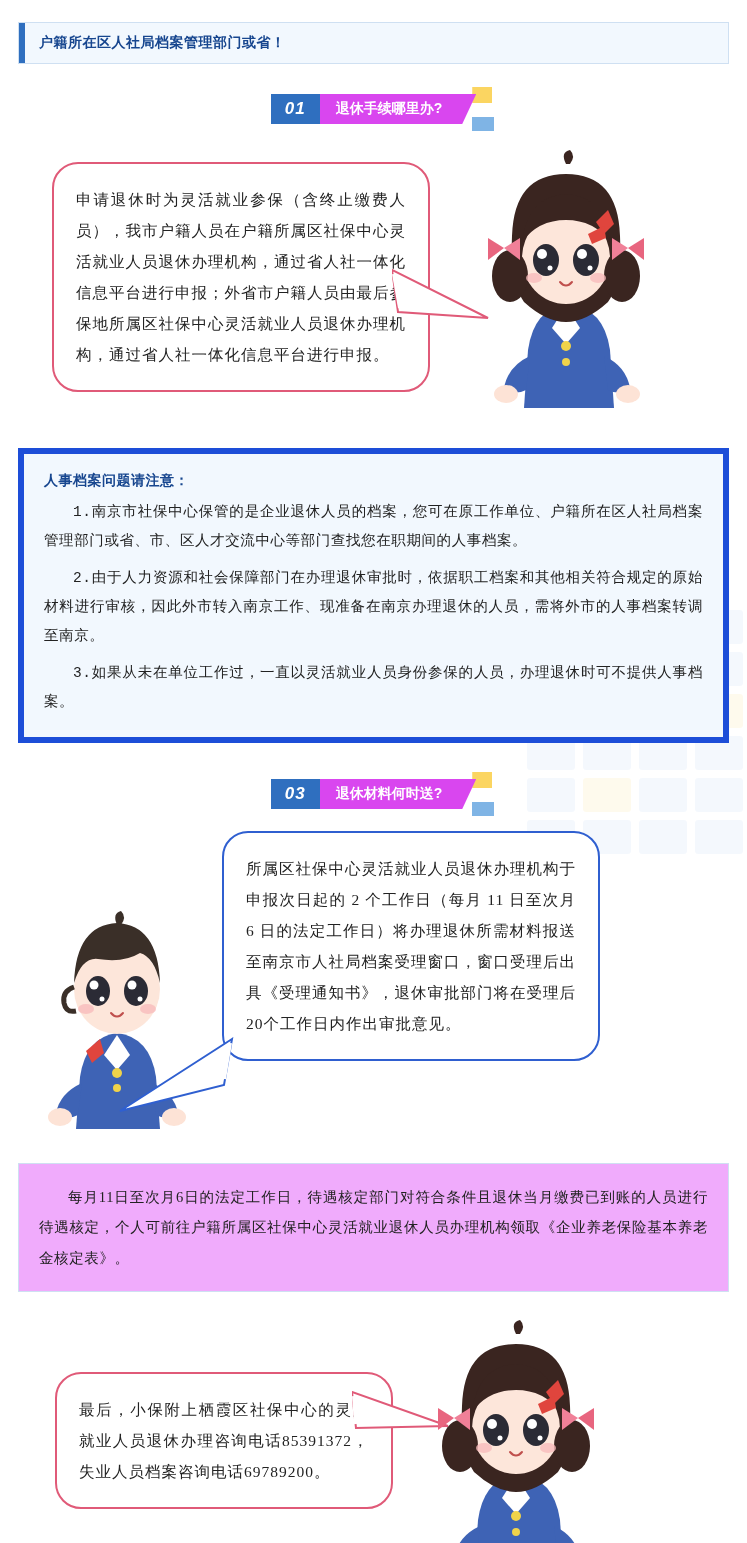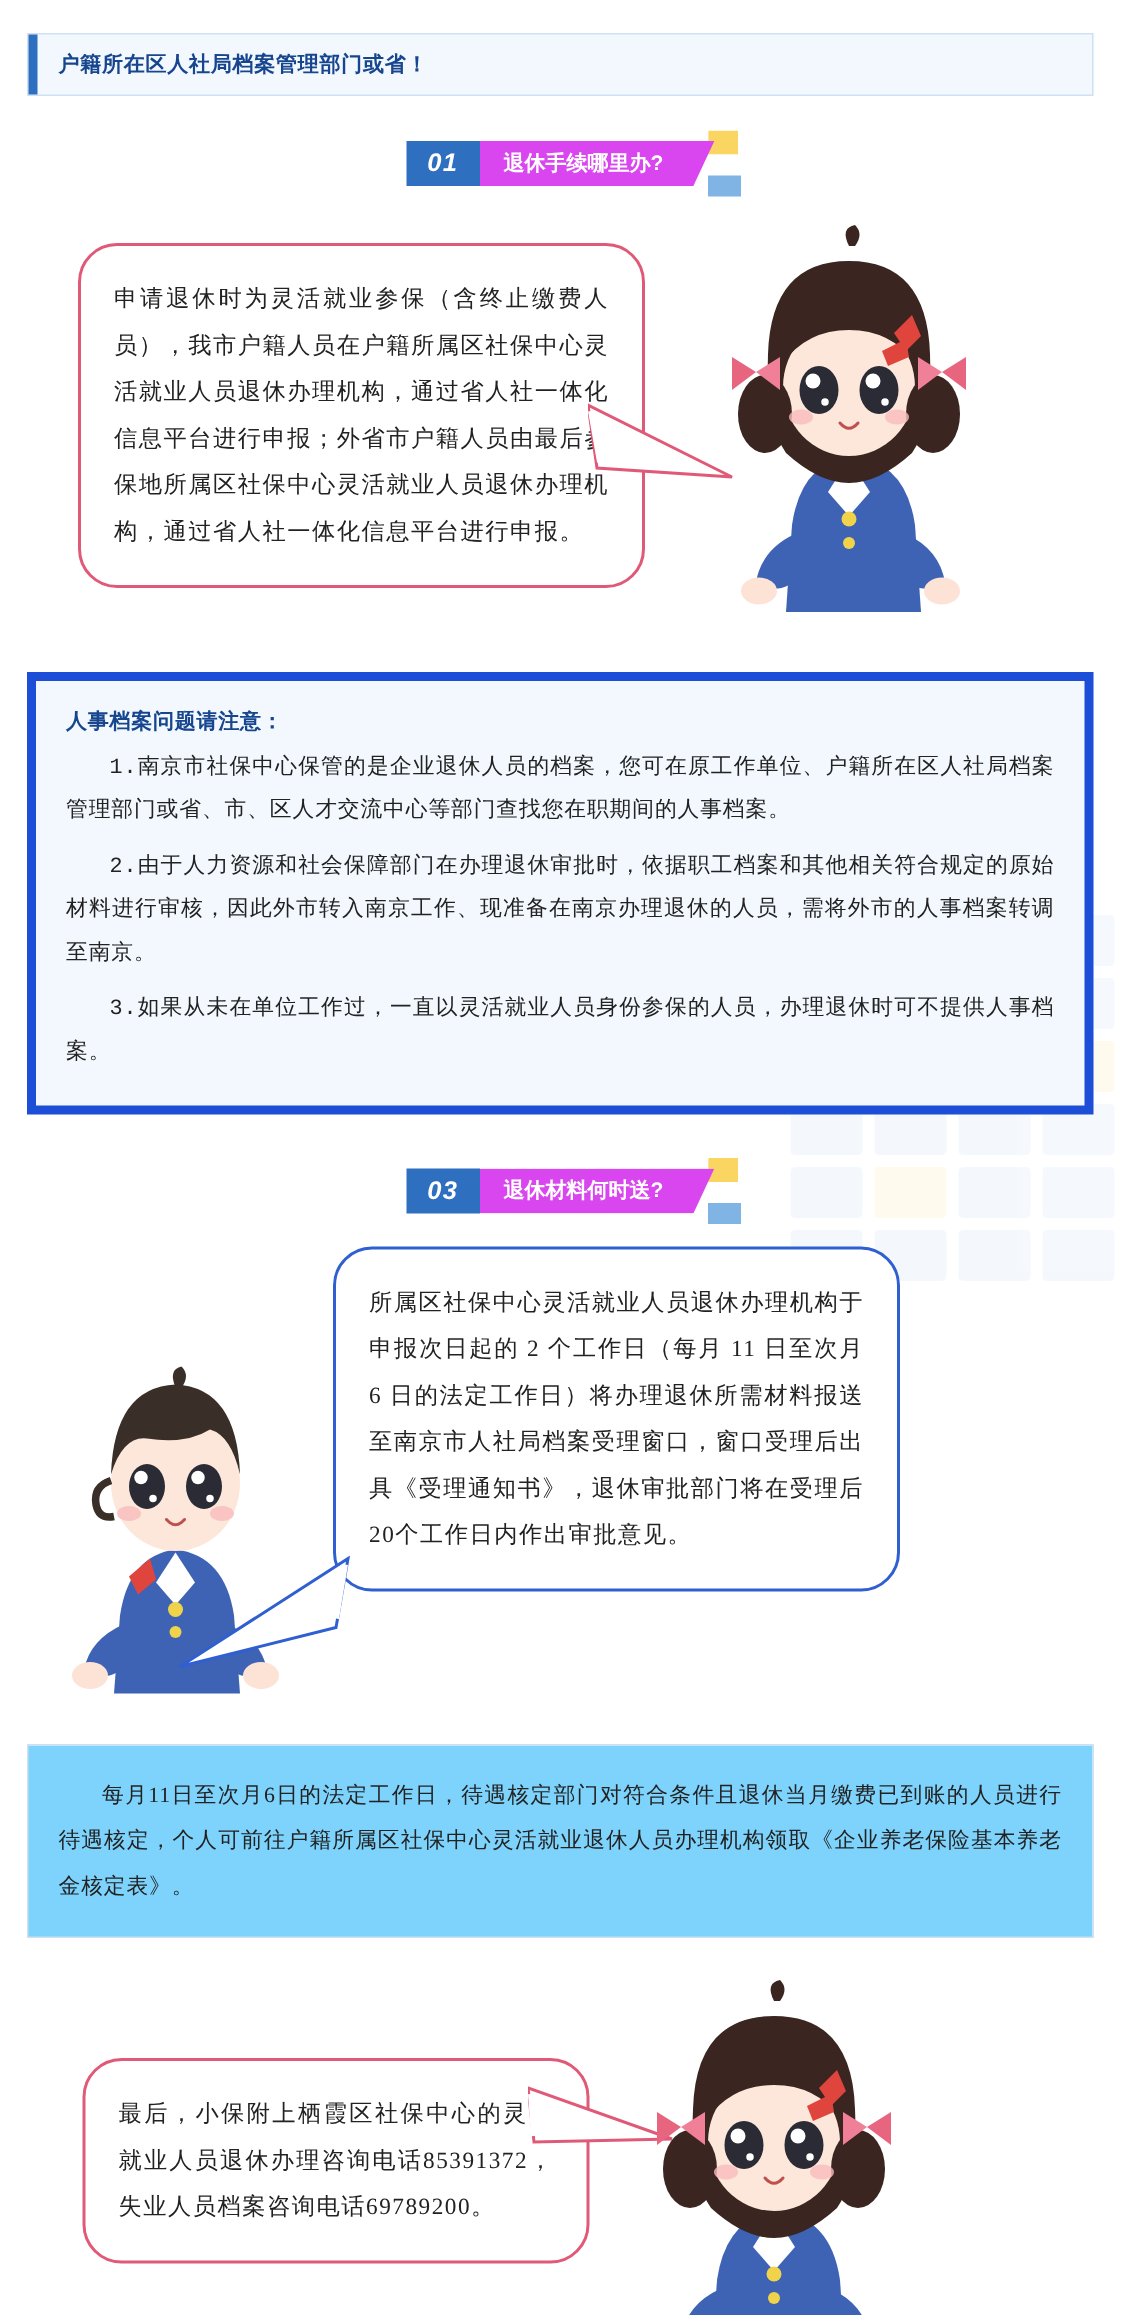"每月11日至次月6日的法定工作日，待遇核定部门对符合条件且退休当月缴费已到账的人" .panel3 { background: #7dd3fc -> #f0abfc }
